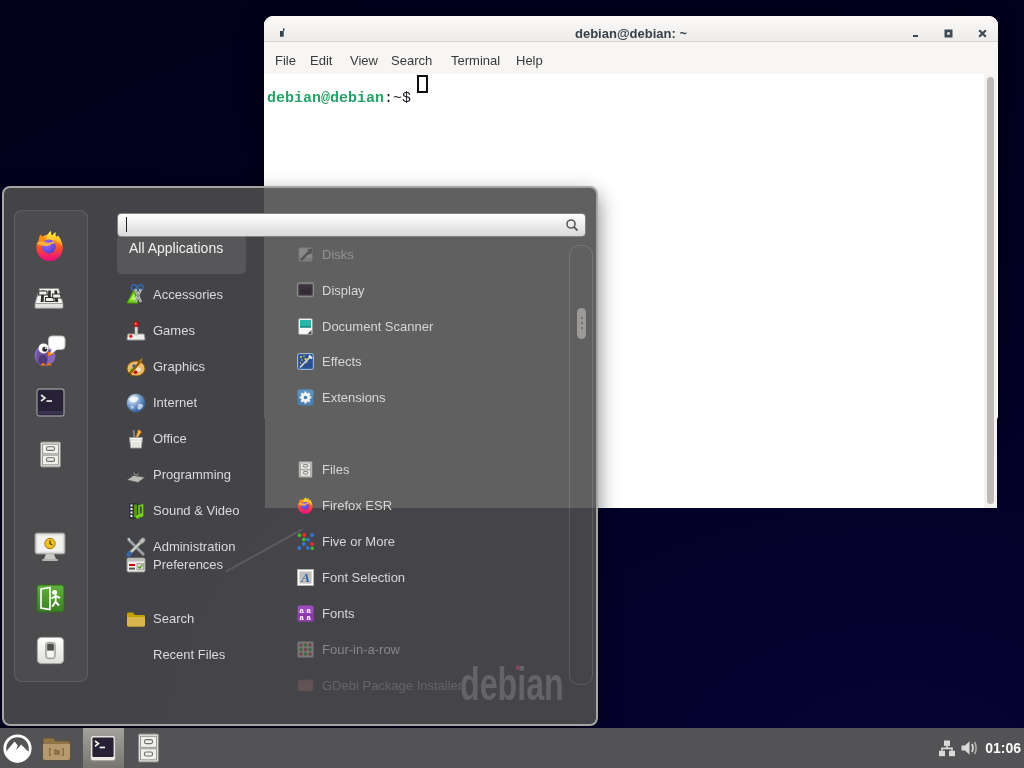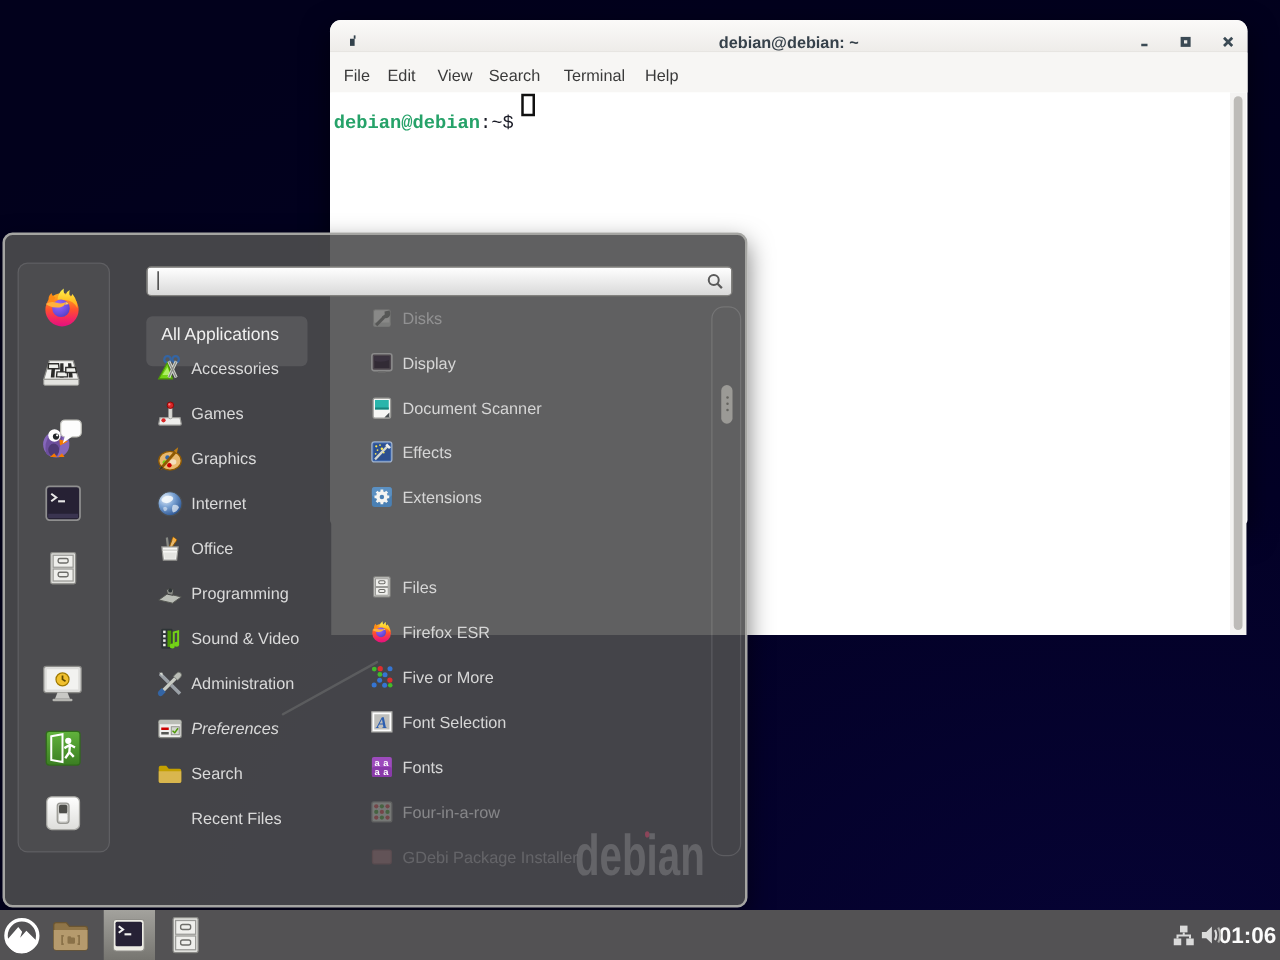"All Applications" #allapps { top: 65px -> 46px }
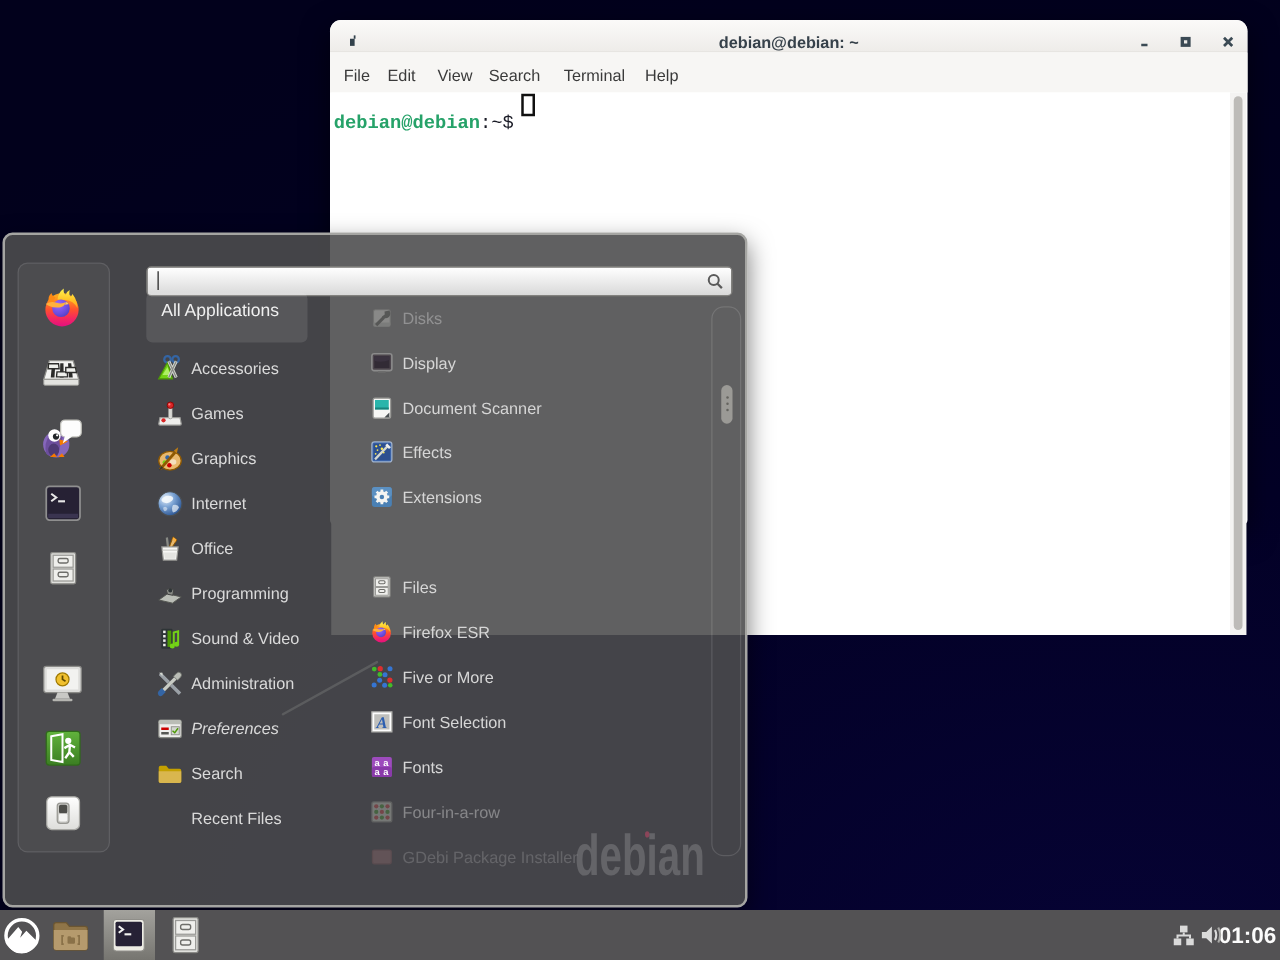"Preferences" div.cat { font-style: italic -> none; top: 382px -> 364px }
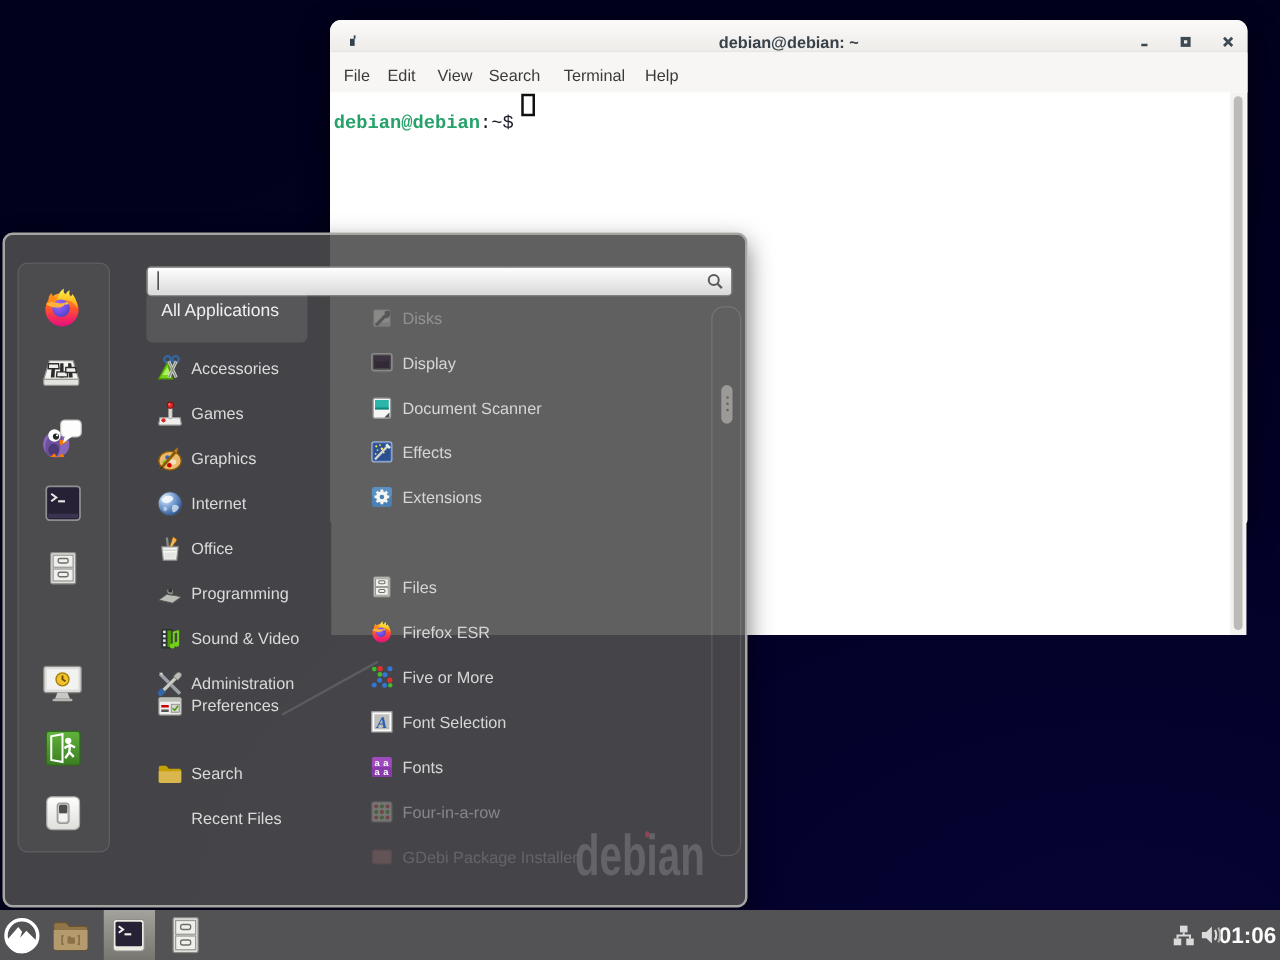"01:06" #clock { font-size: 18px -> 14px }
